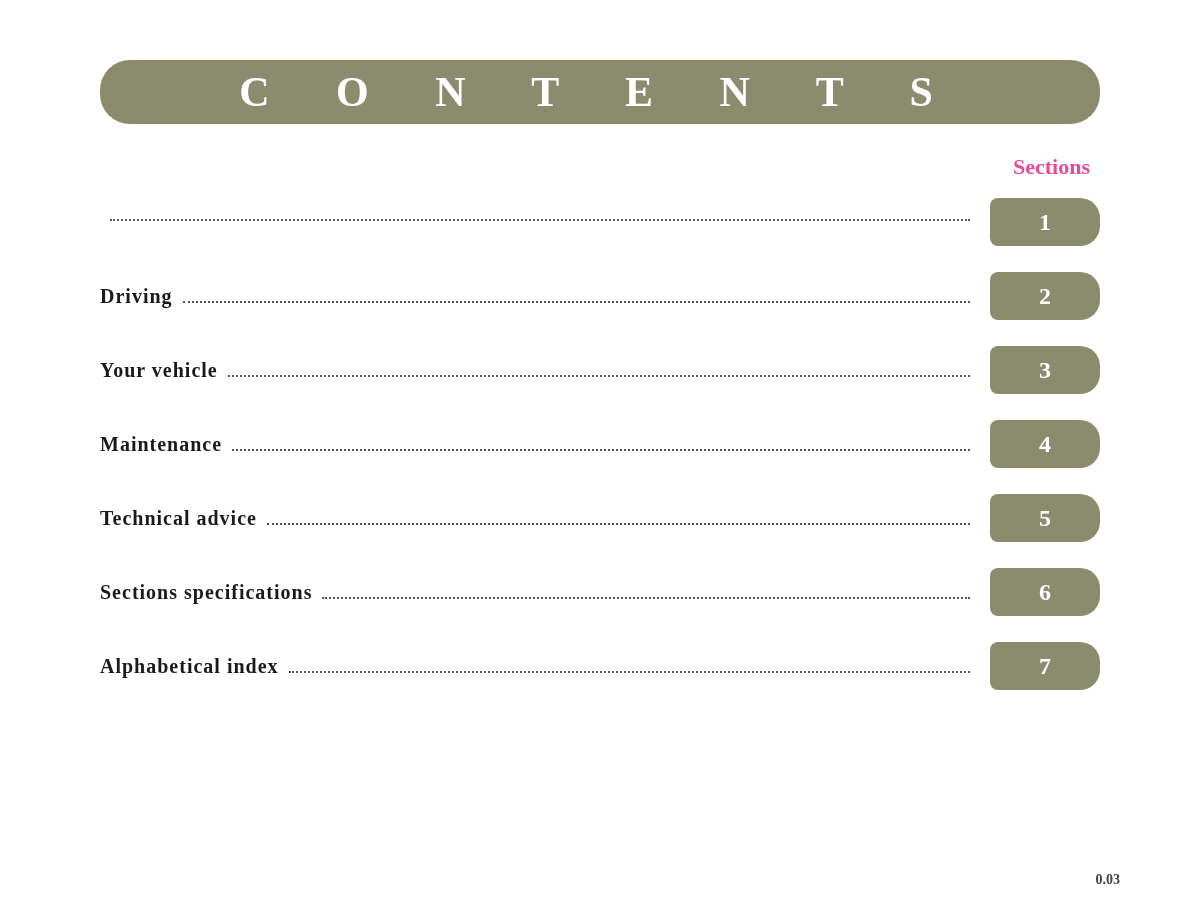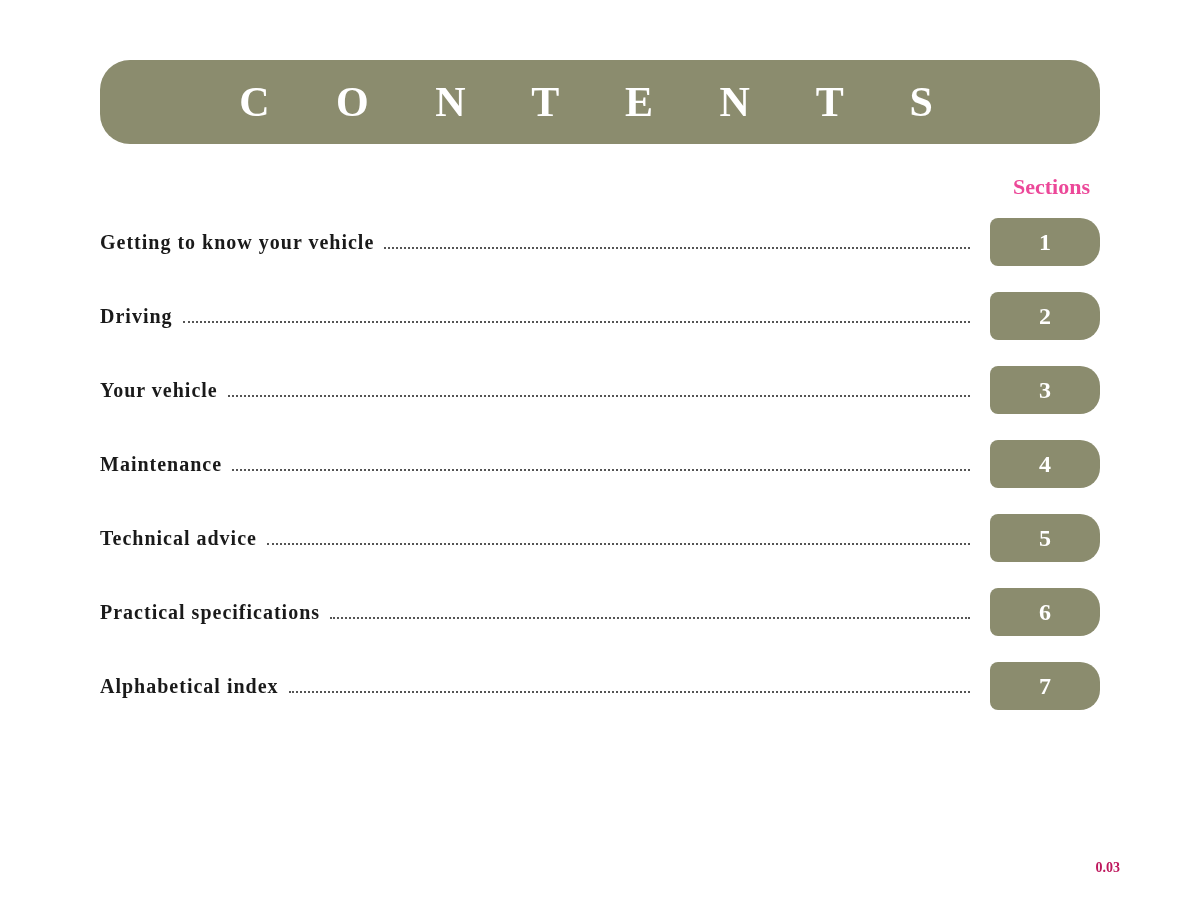"C O N T E" .contents-banner { padding: 18px 40px -> 8px 40px }
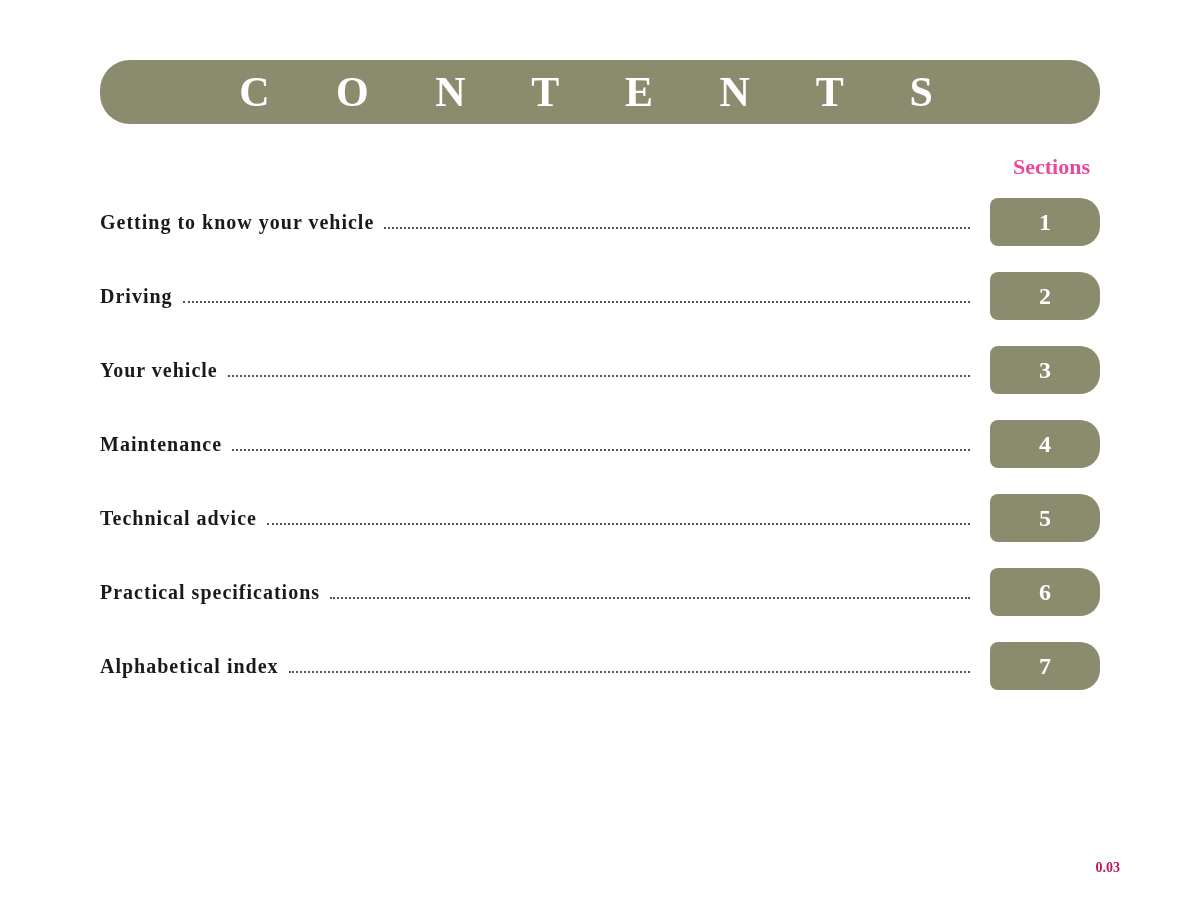"Getting to know your vehicle" span.toc-label { html: <span>Getting to know your vehicle</span> -> none }
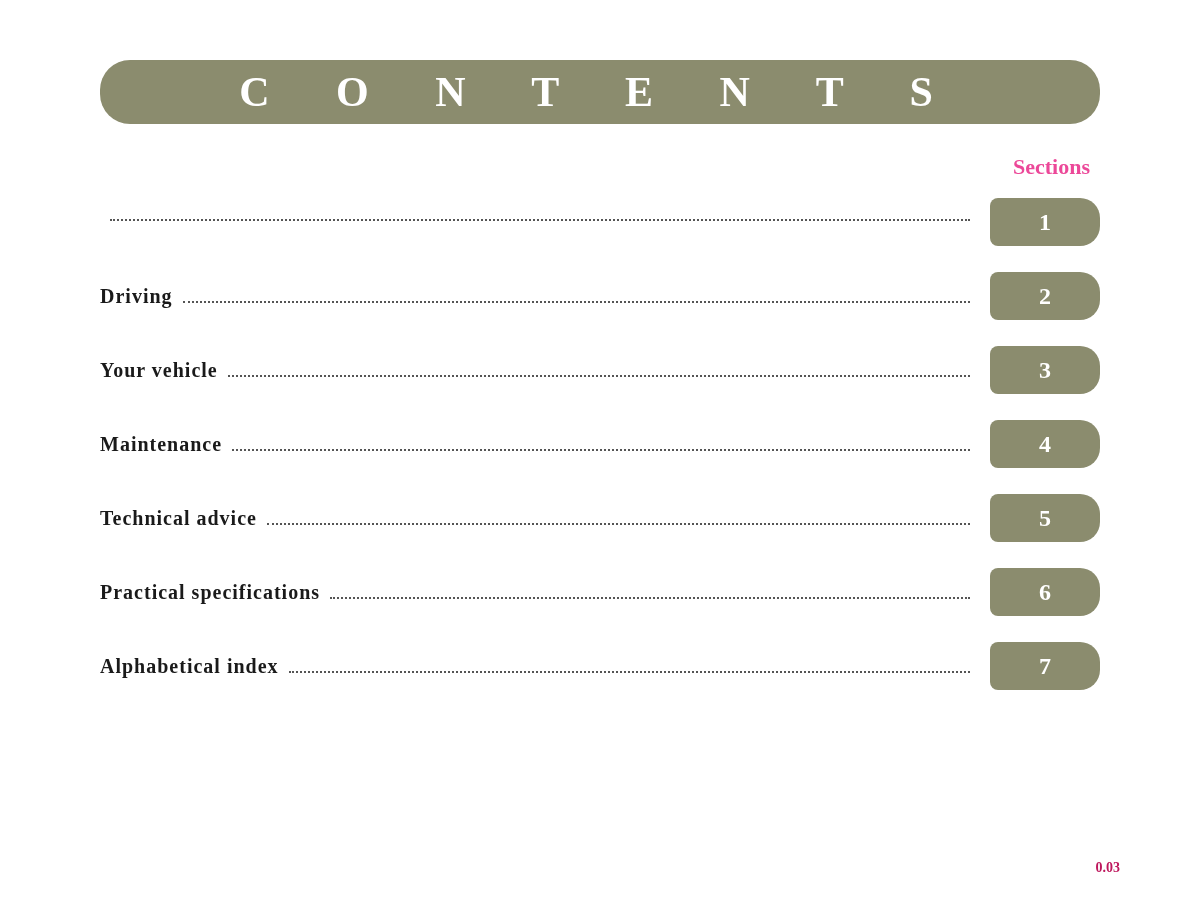"Practical specifications" span.toc-label { text: Practical -> Sections }
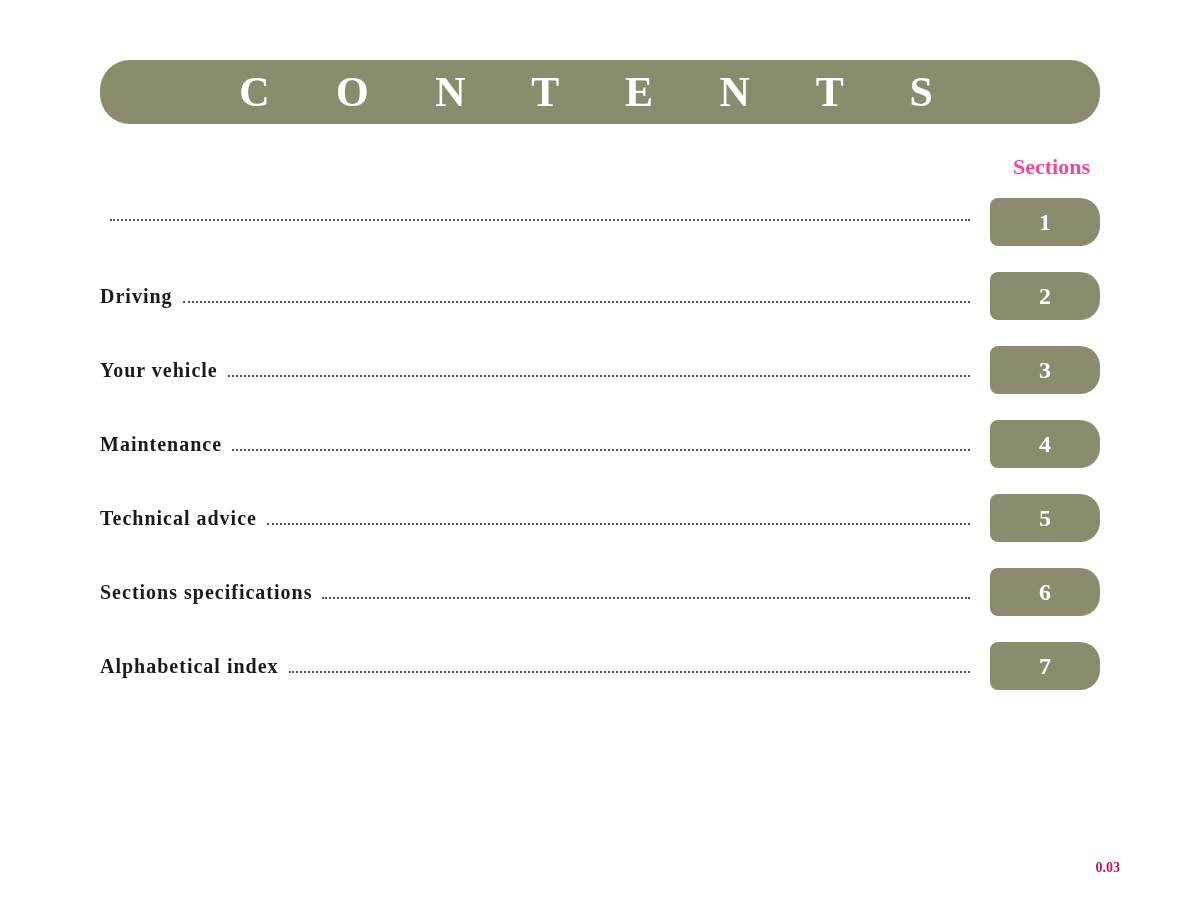"0.03" .page-number { bottom: 40px -> 28px; color: #be185d -> #404040 }
